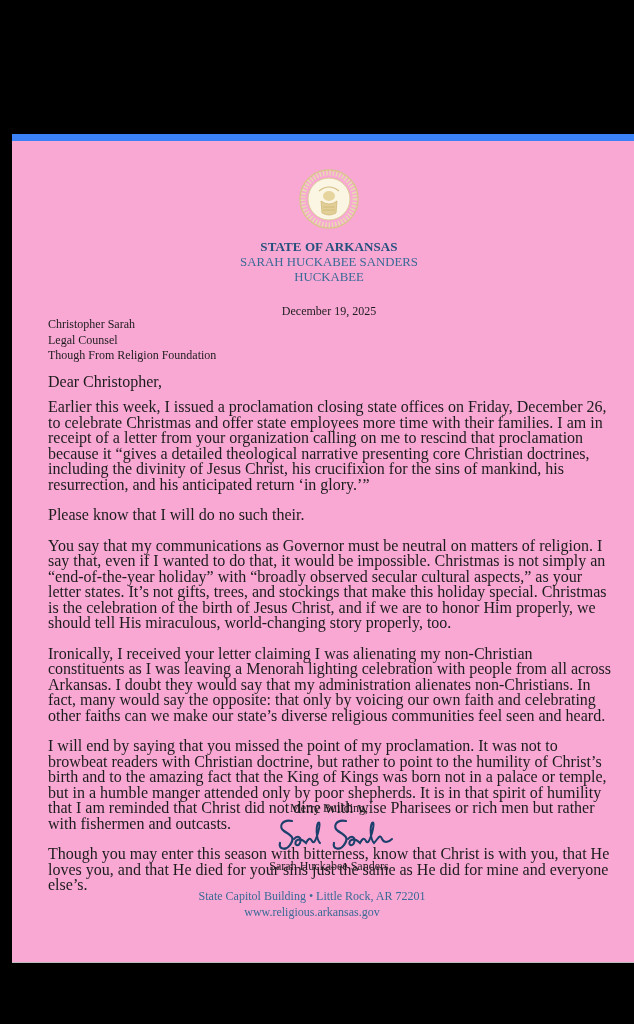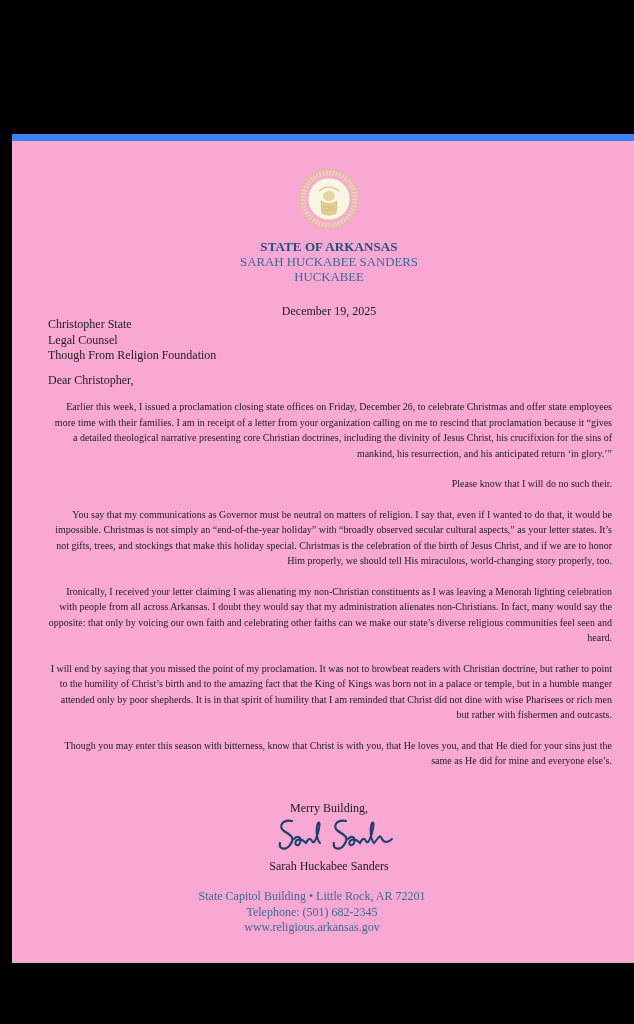"Christopher State" div { text: State -> Sarah }
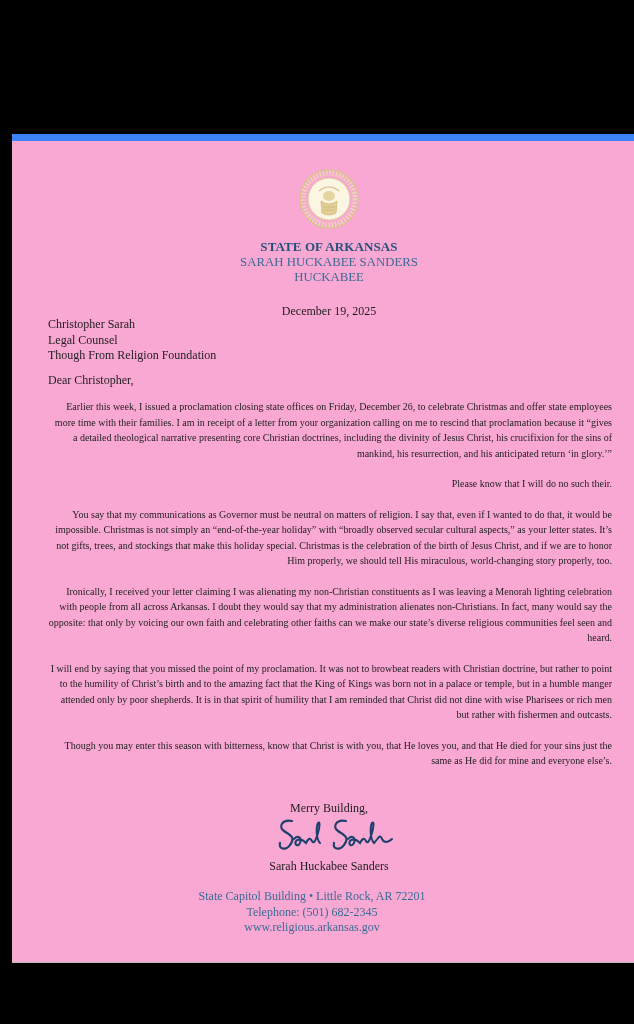"Dear Christopher," .salutation { font-size: 12px -> 16px }
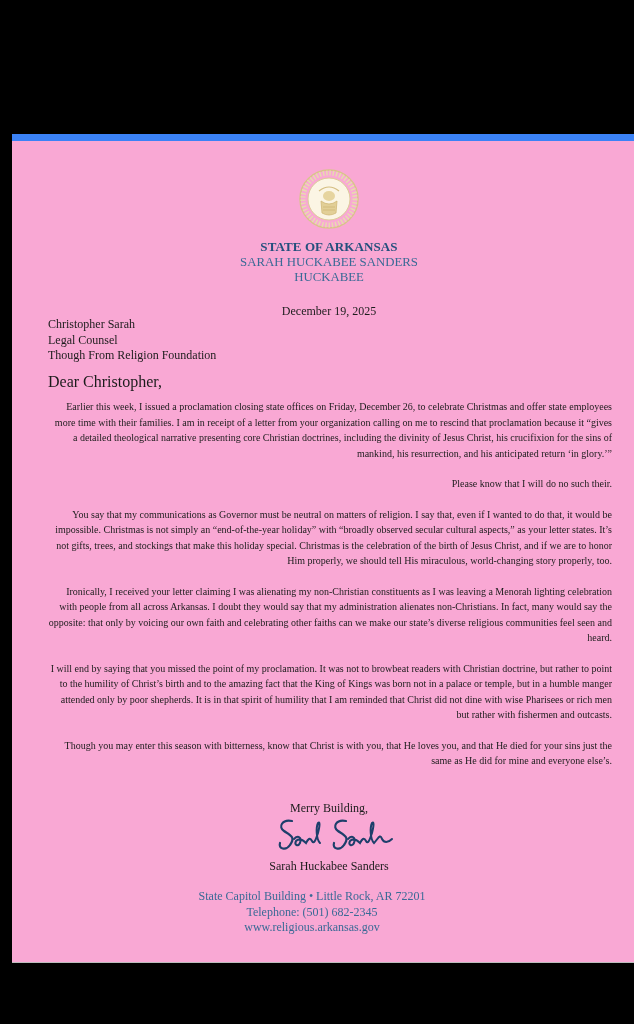"Earlier this week, I issued" .body { font-size: 10px -> 16px; text-align: right -> none }
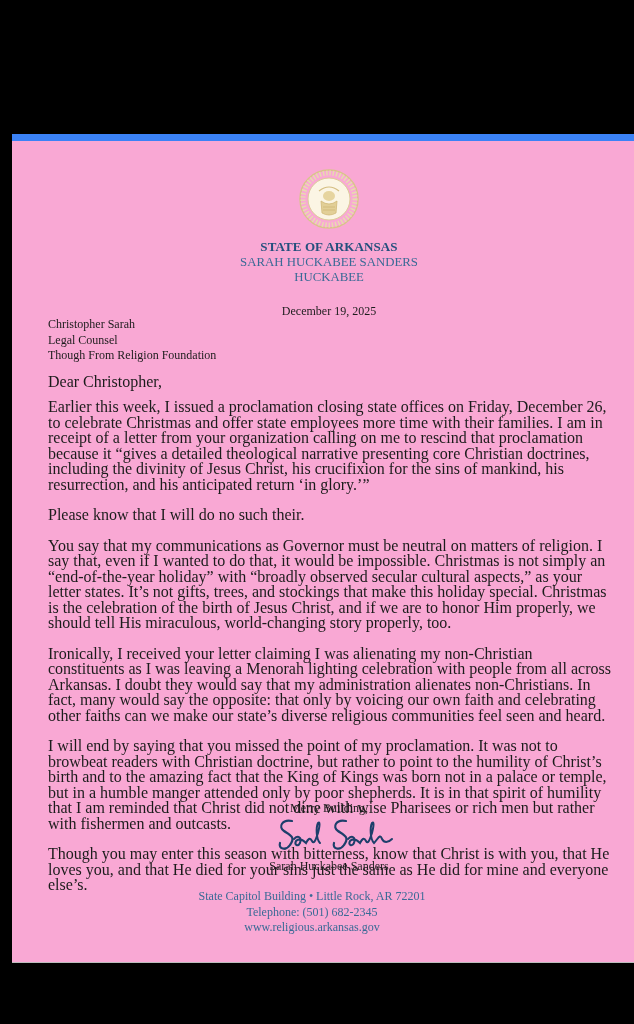"Telephone: (501) 682-2345" div { html: <div>Telephone: (501) 682-2345</div> -> none }
